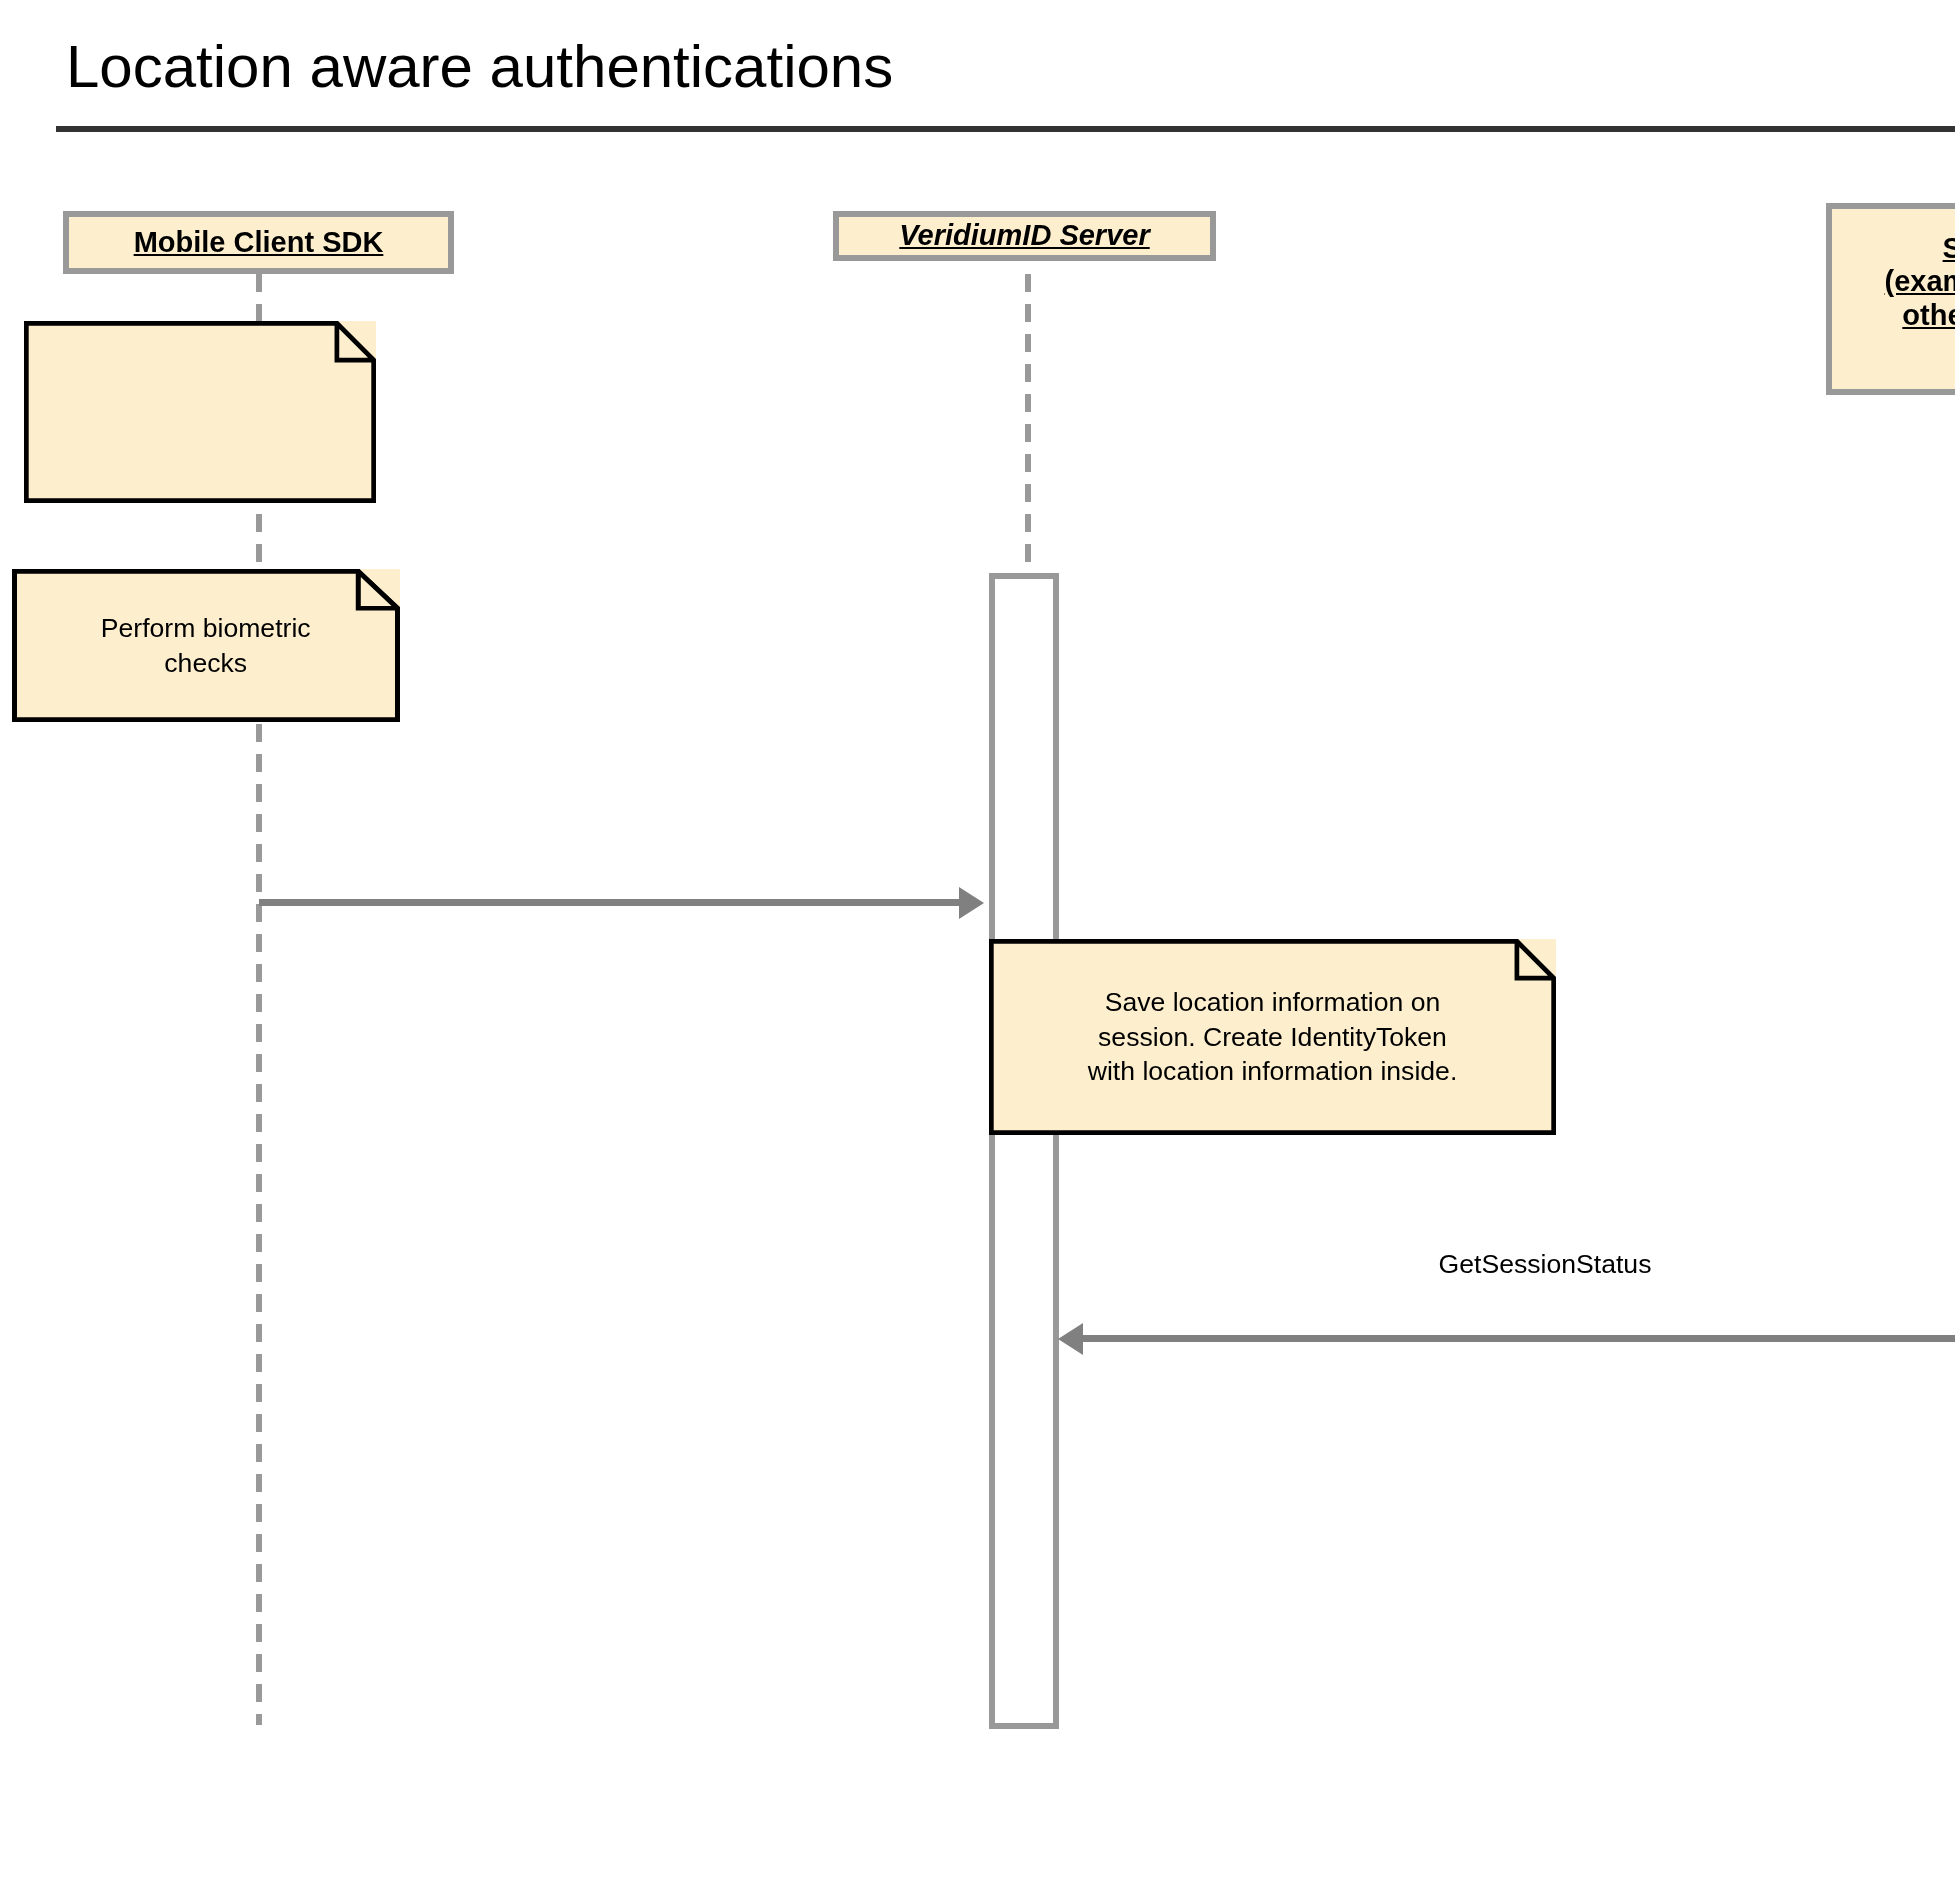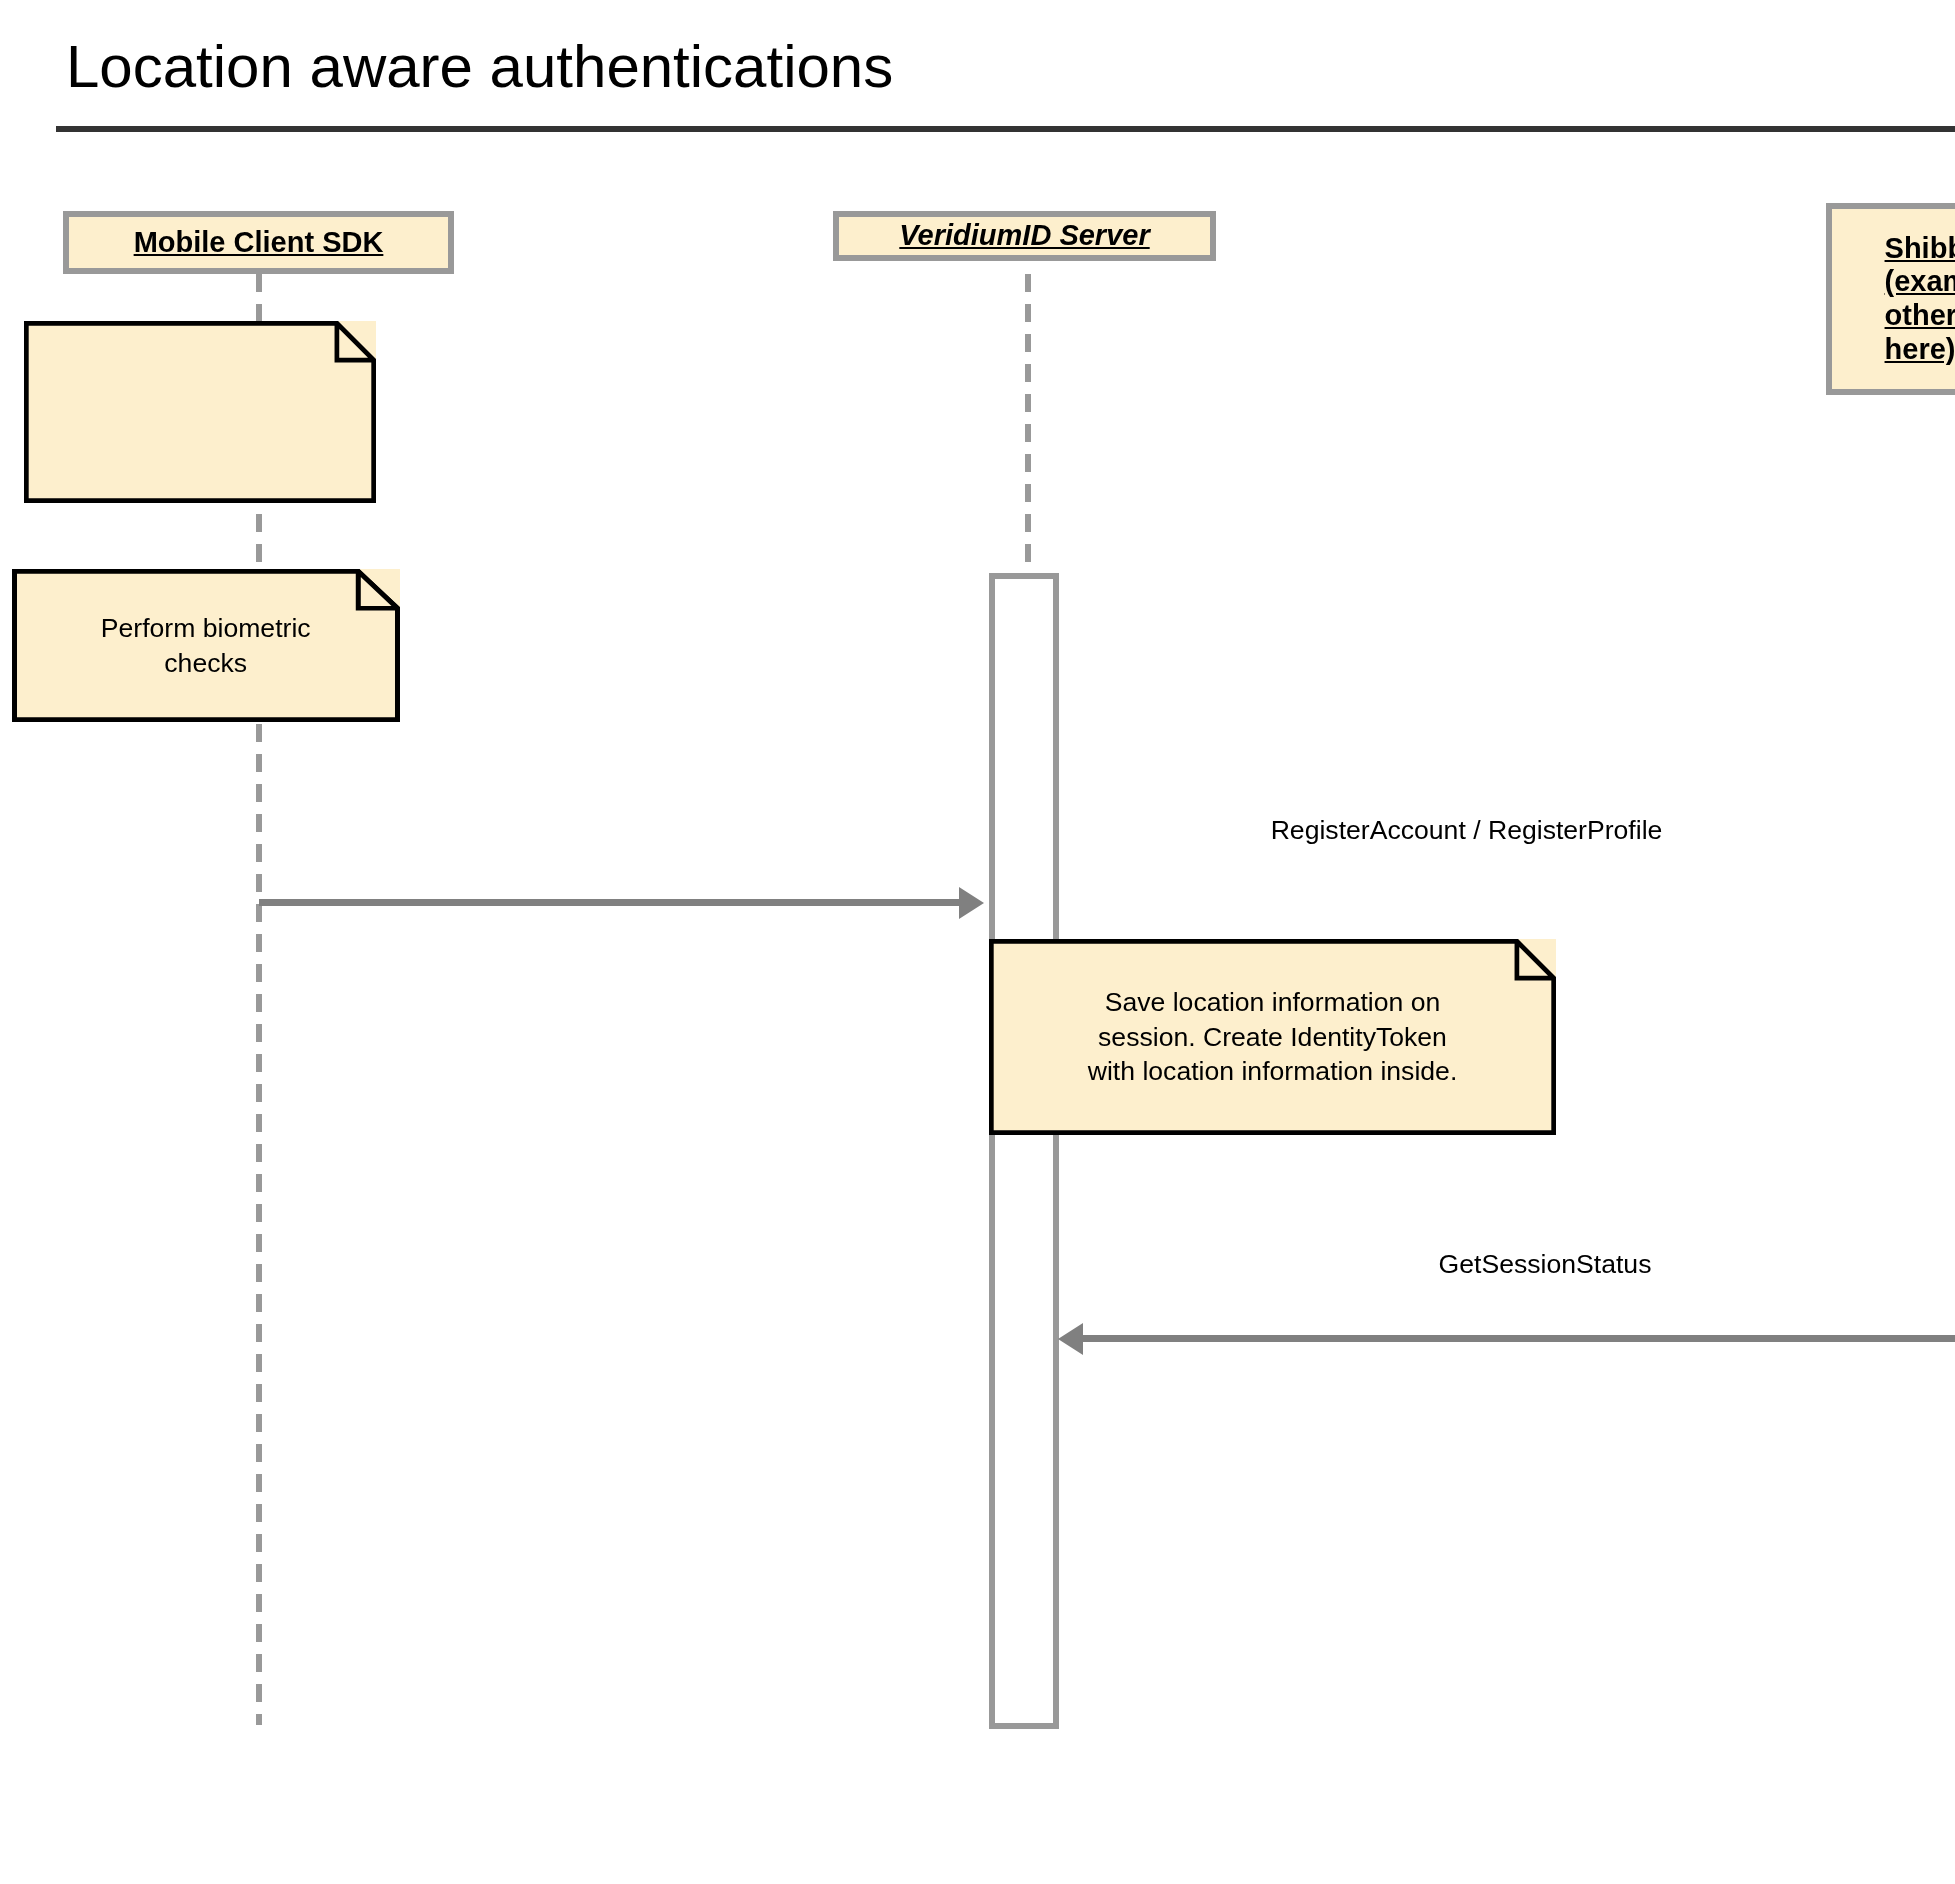"Mobile Client SDK" .participant { text-align: none -> center }
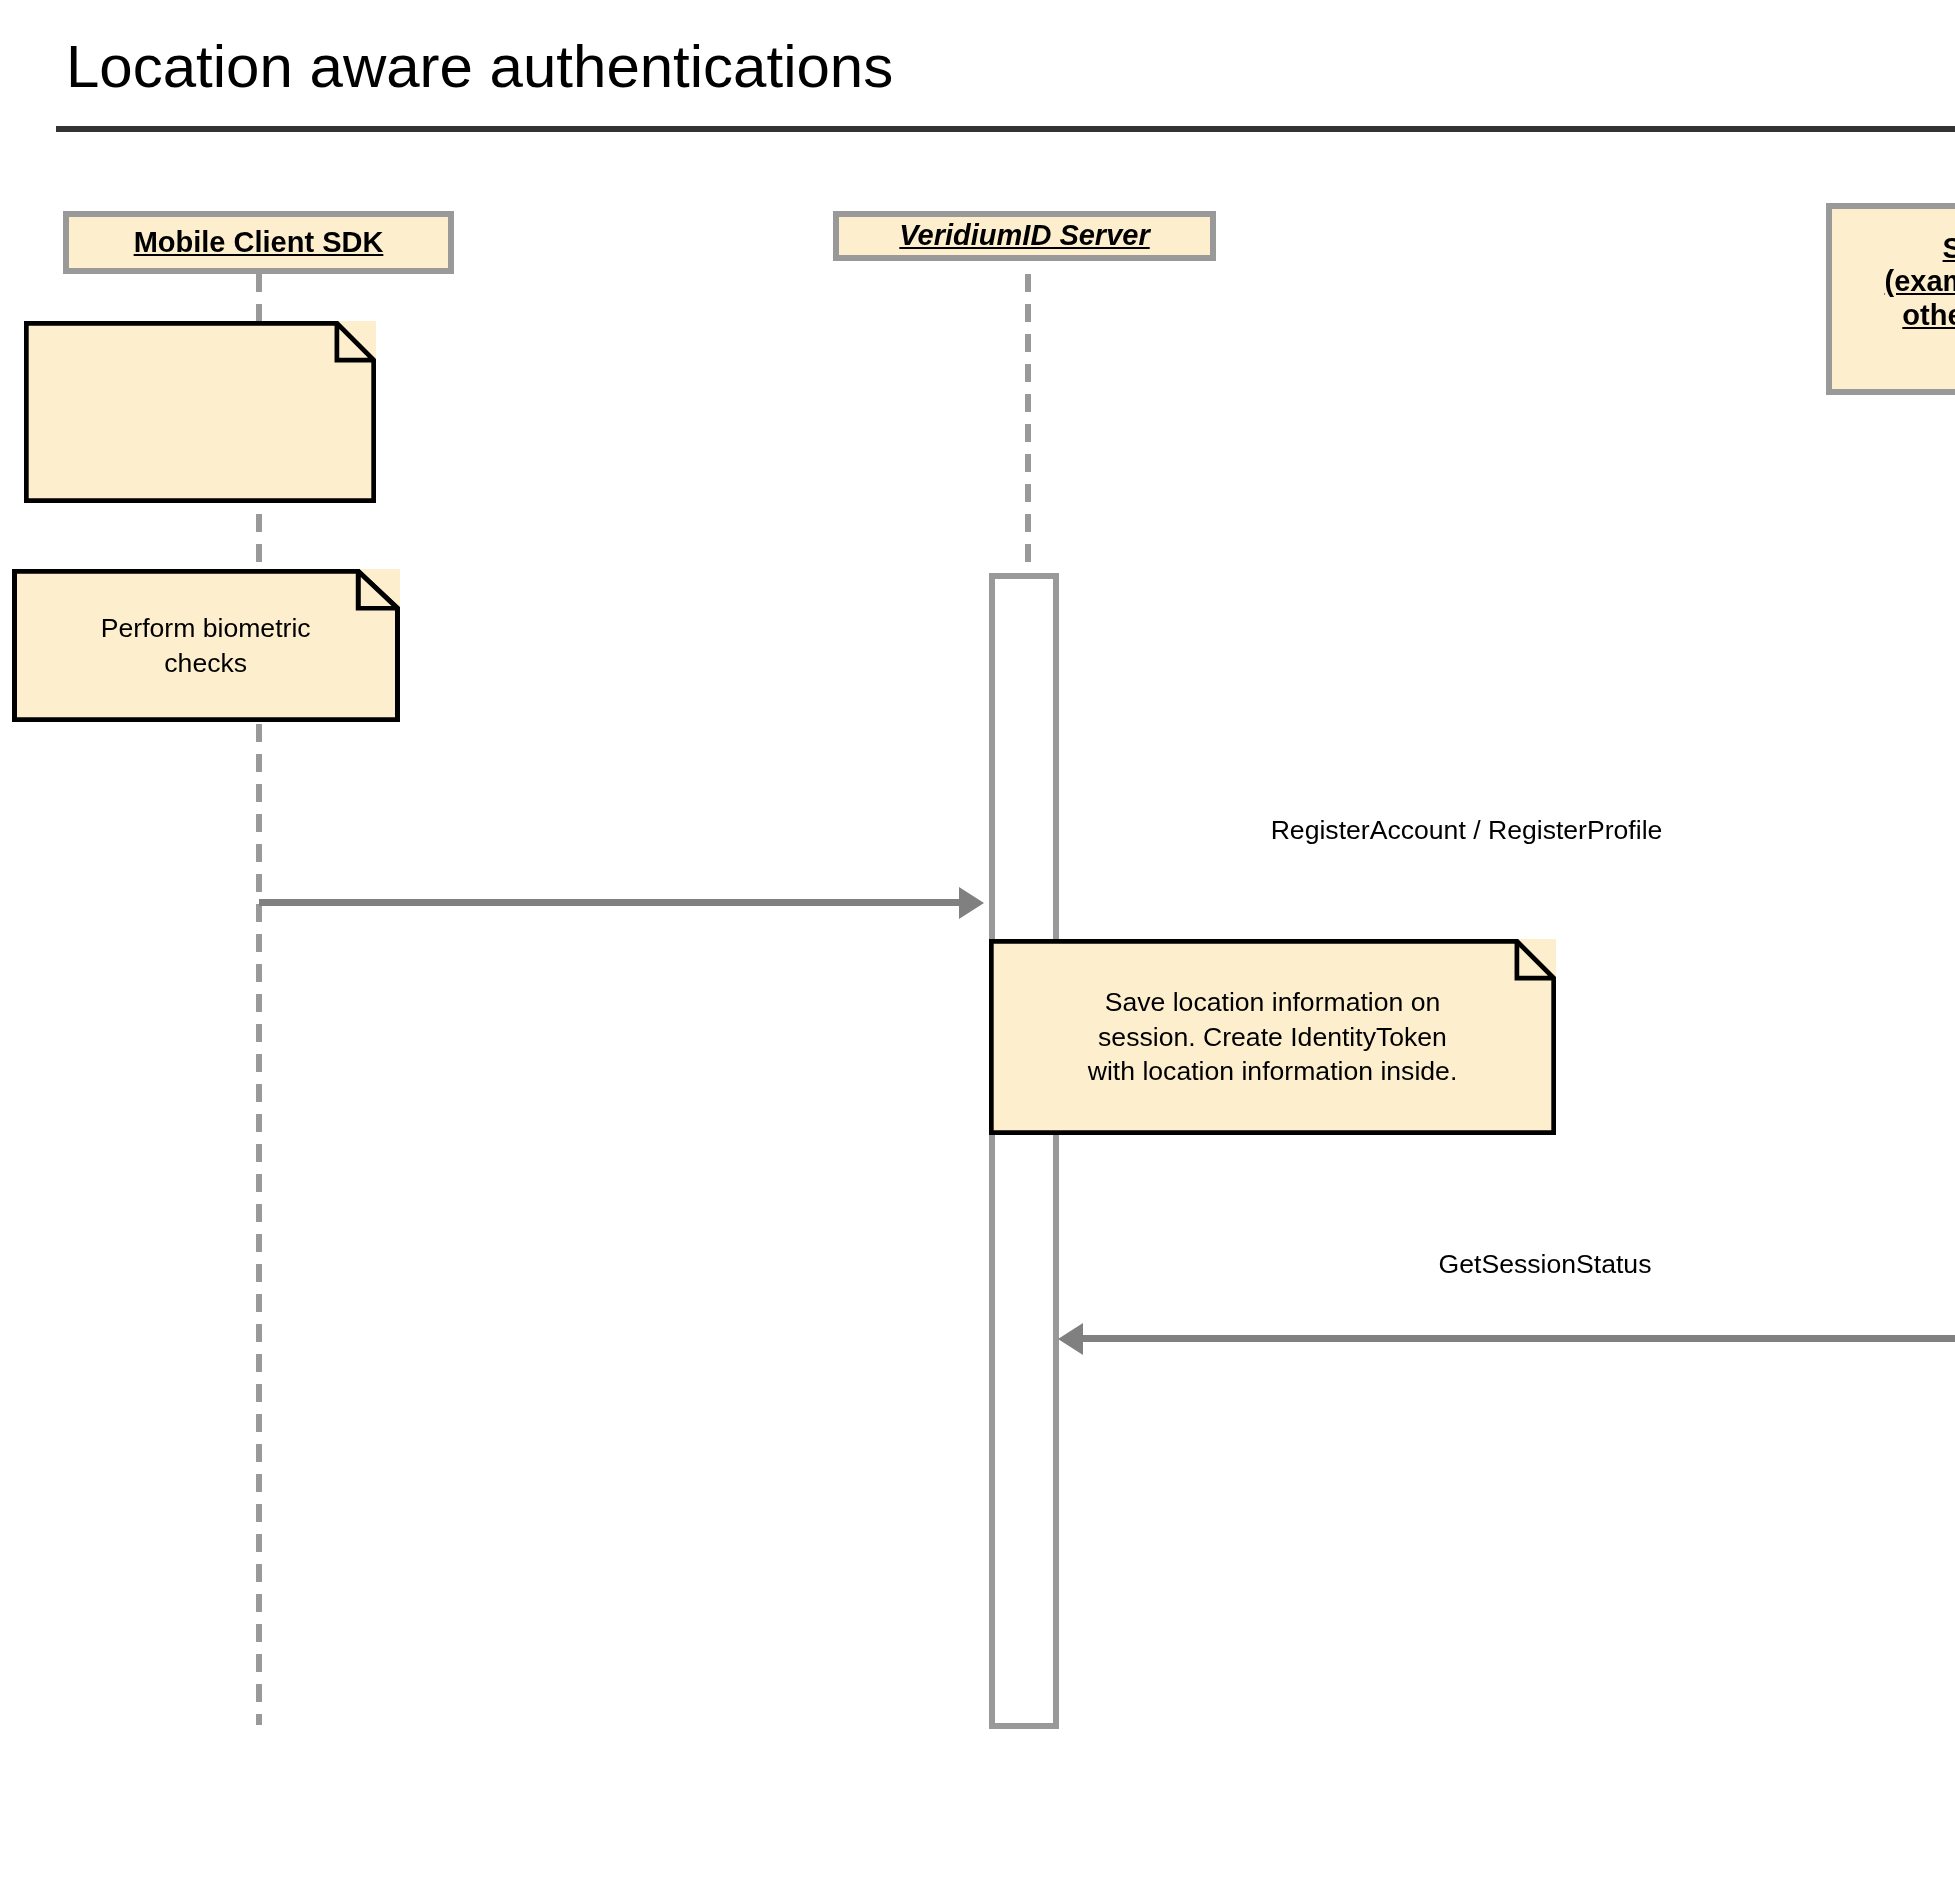"RegisterAccount / RegisterProfile" div.msg-label { html: <div>RegisterAccount / RegisterProfile</div> -> none }
